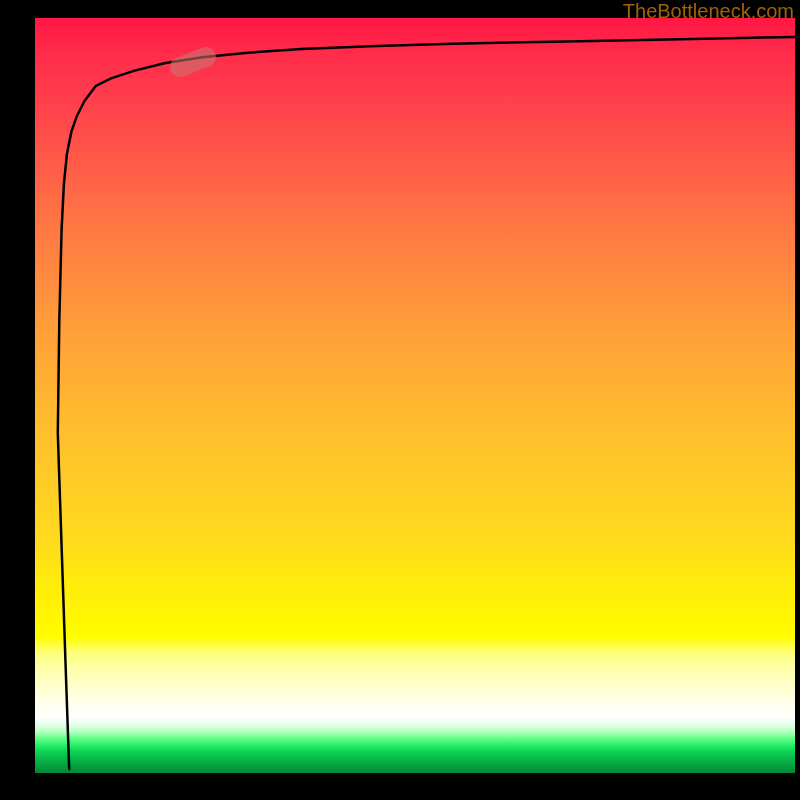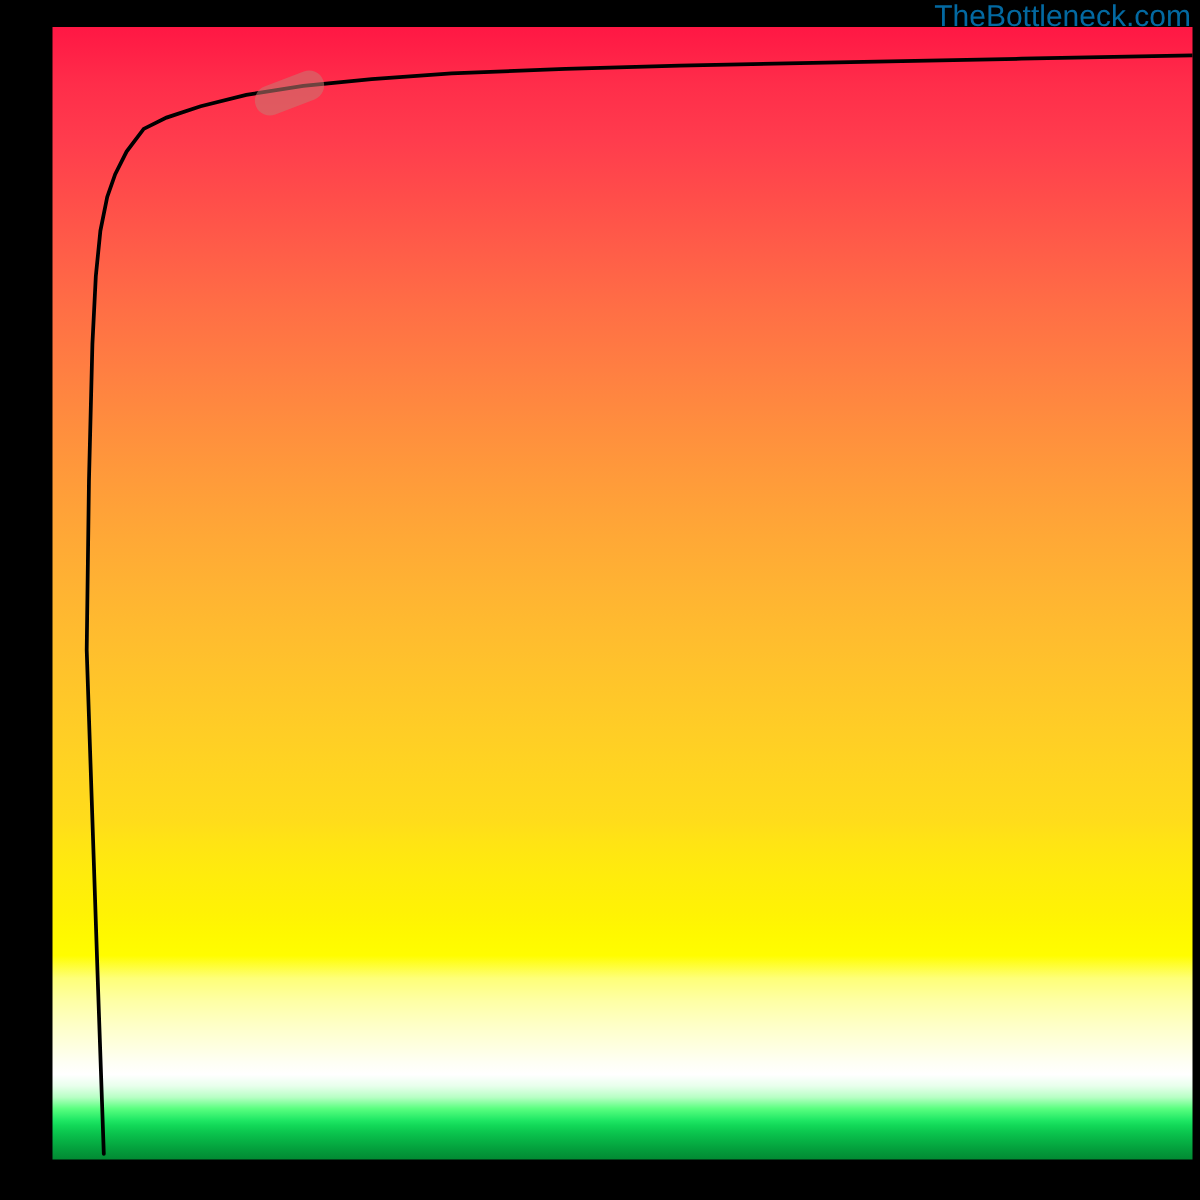"TheBottleneck.com" .watermark { color: #0369a1 -> #a16207 }
